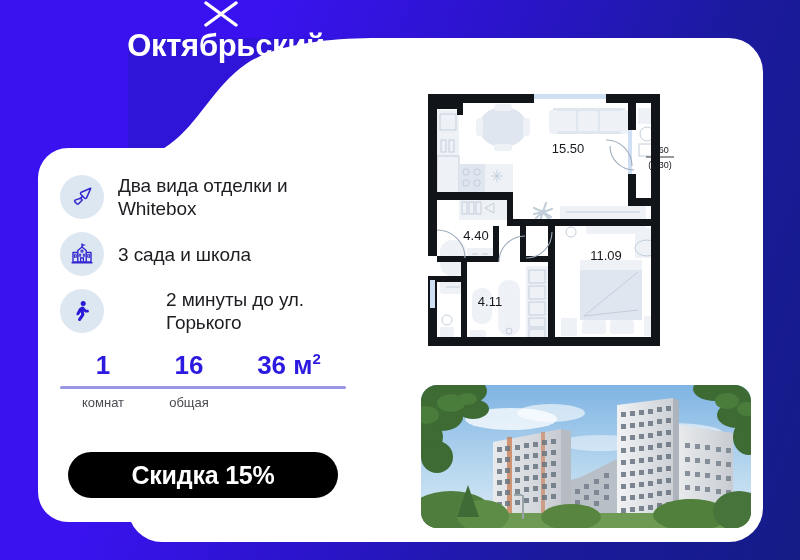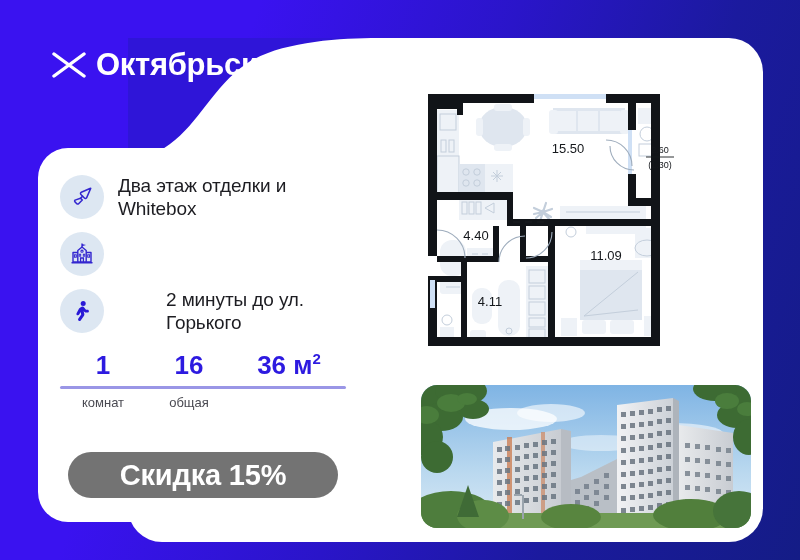"Октябрьский" #logo-band { flex-direction: none -> column }
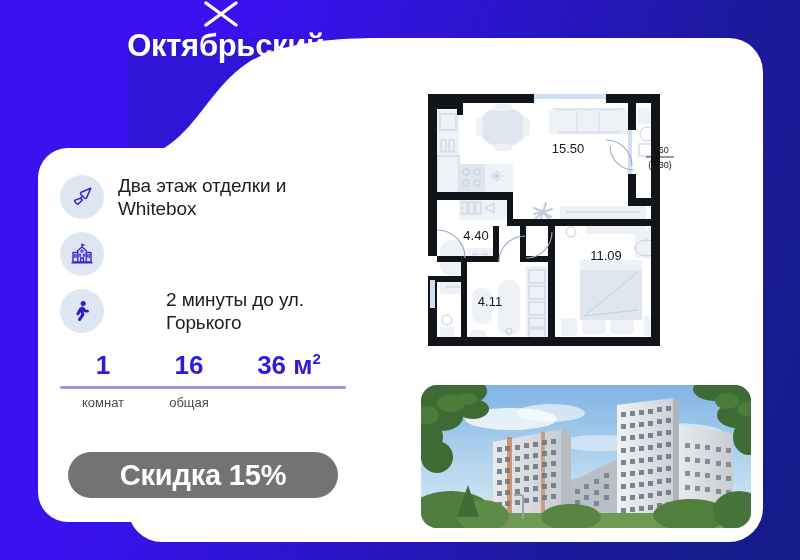"Два этаж отделки и Whitebox" span.feat-label { text: этаж -> вида }
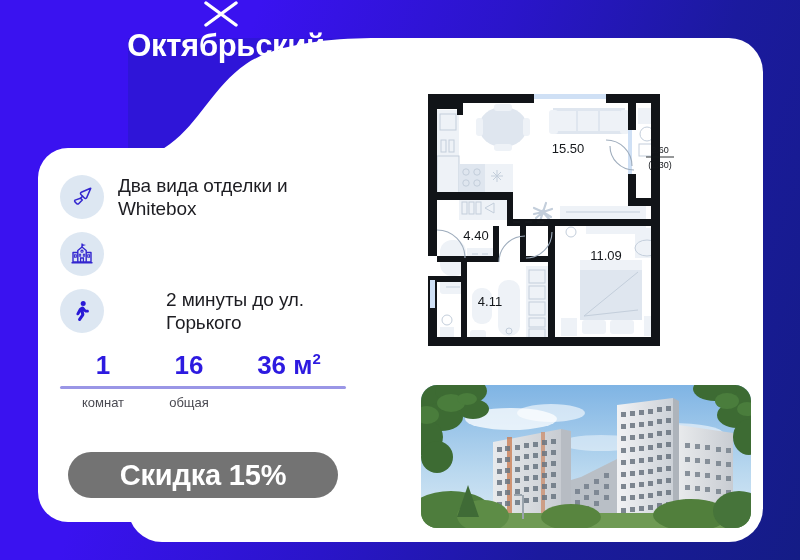"3 сада и школа" span.feat-label { html: none -> <span>3 сада и школа</span> }
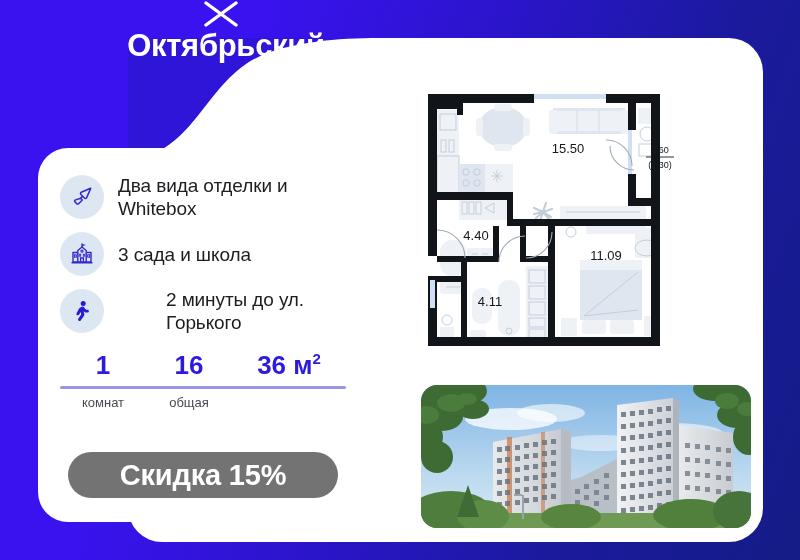"Скидка 15%" #discount-btn { background: #737373 -> #000000; font-size: 29px -> 25px }
